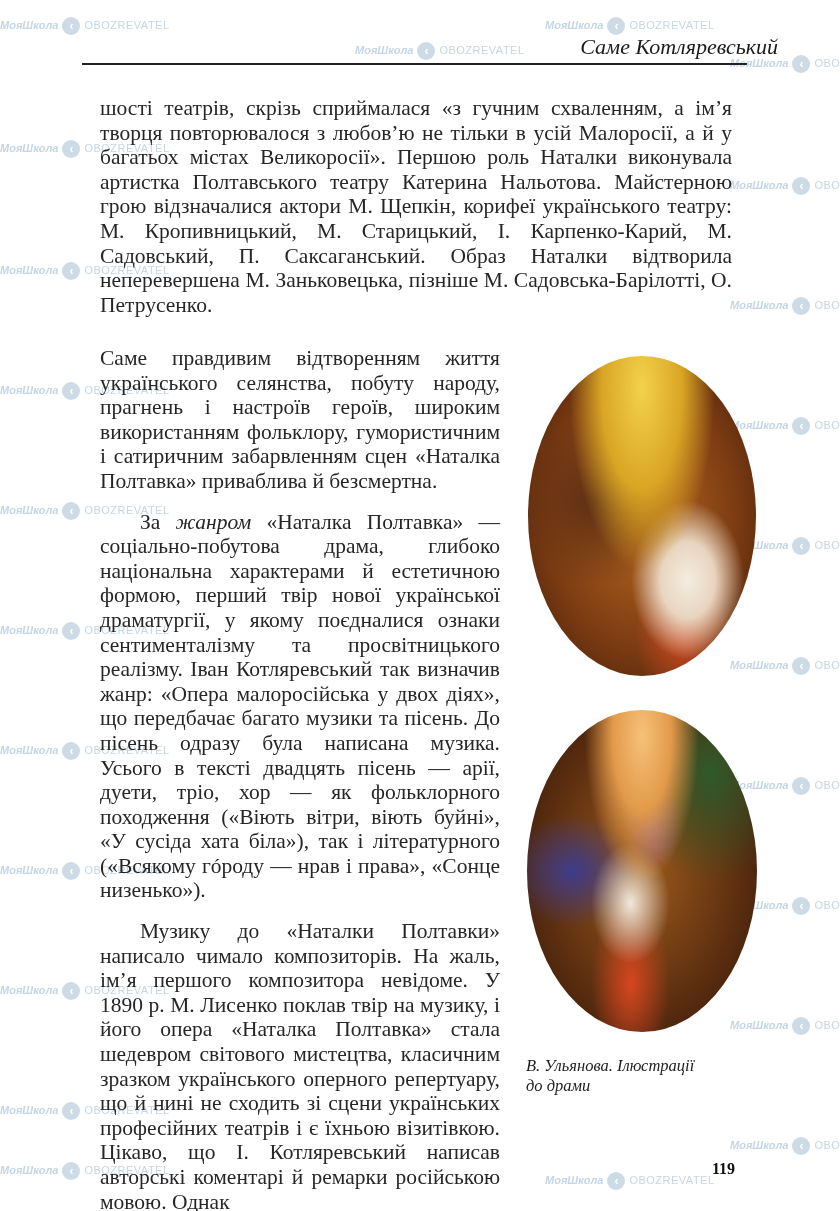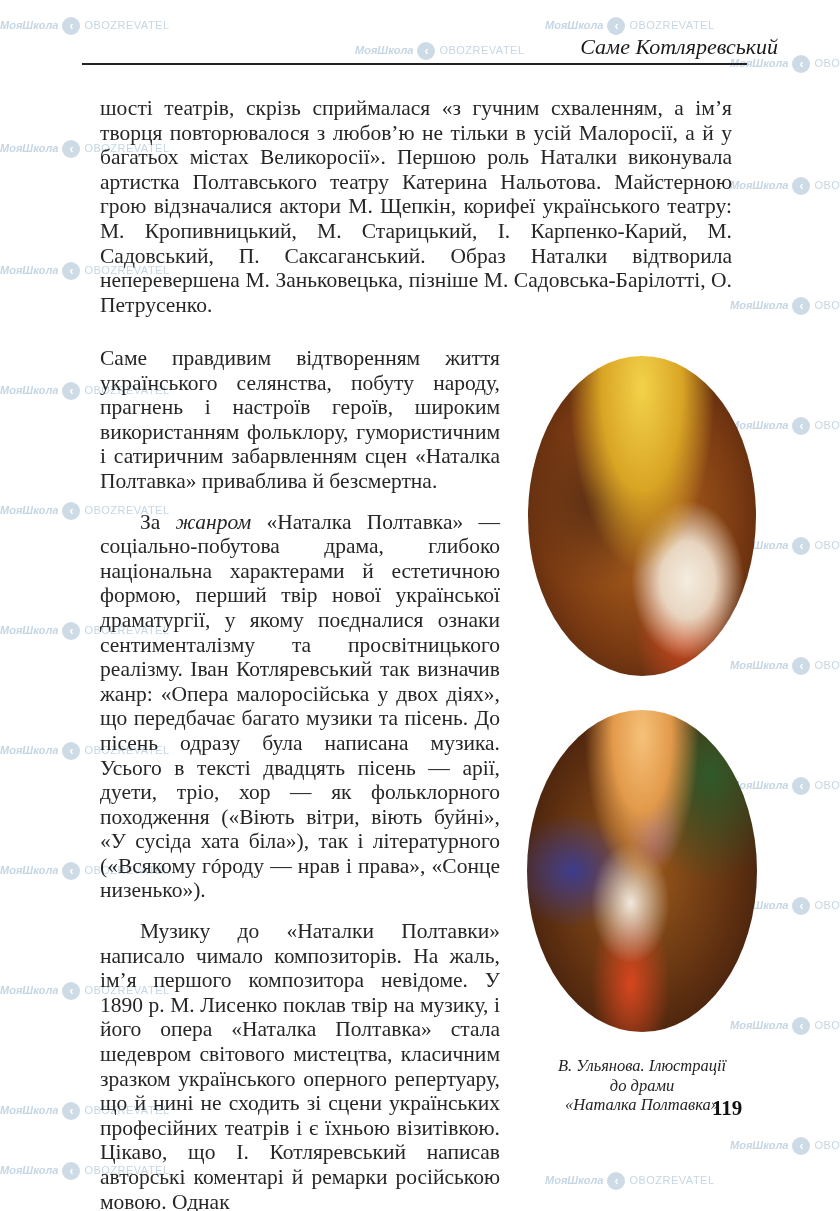"В. Ульянова. Ілюстрації" .caption { text-align: center -> none }
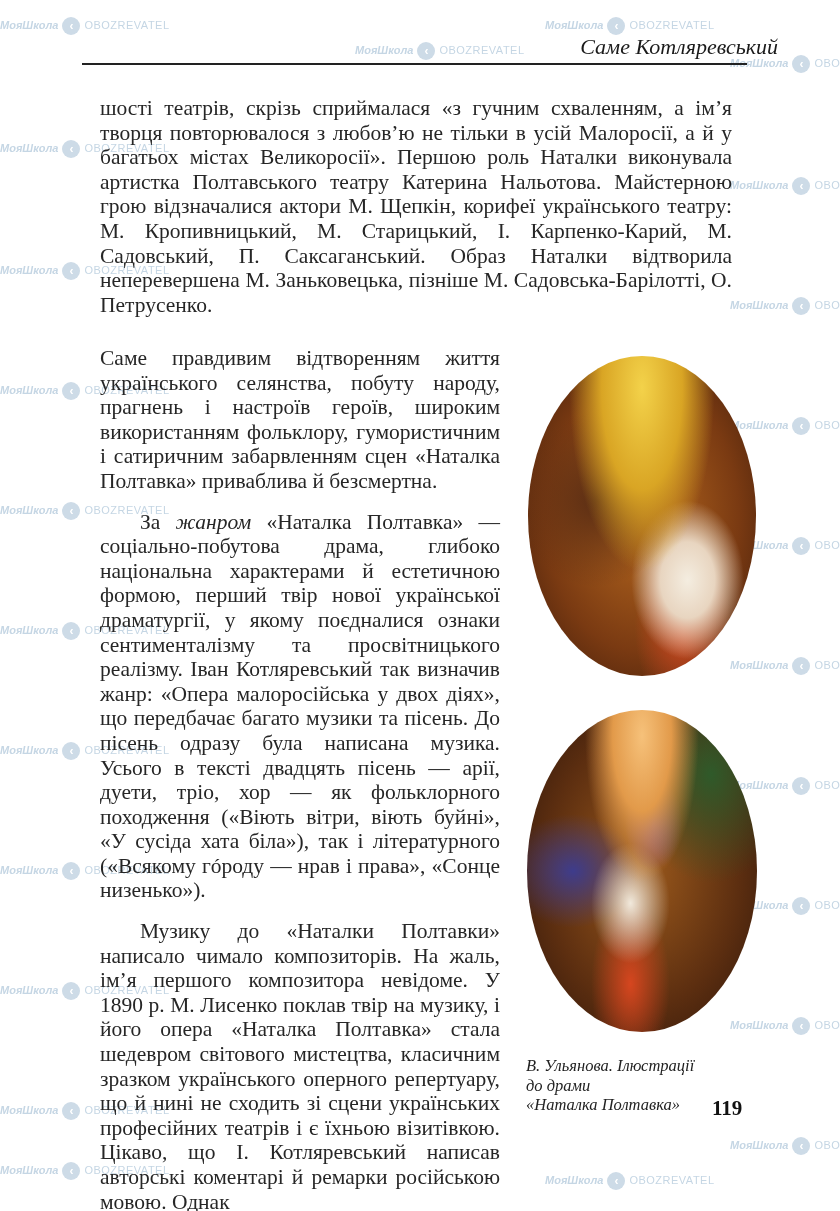"«Наталка Полтавка»" div { html: <div>«Наталка Полтавка»</div> -> none }
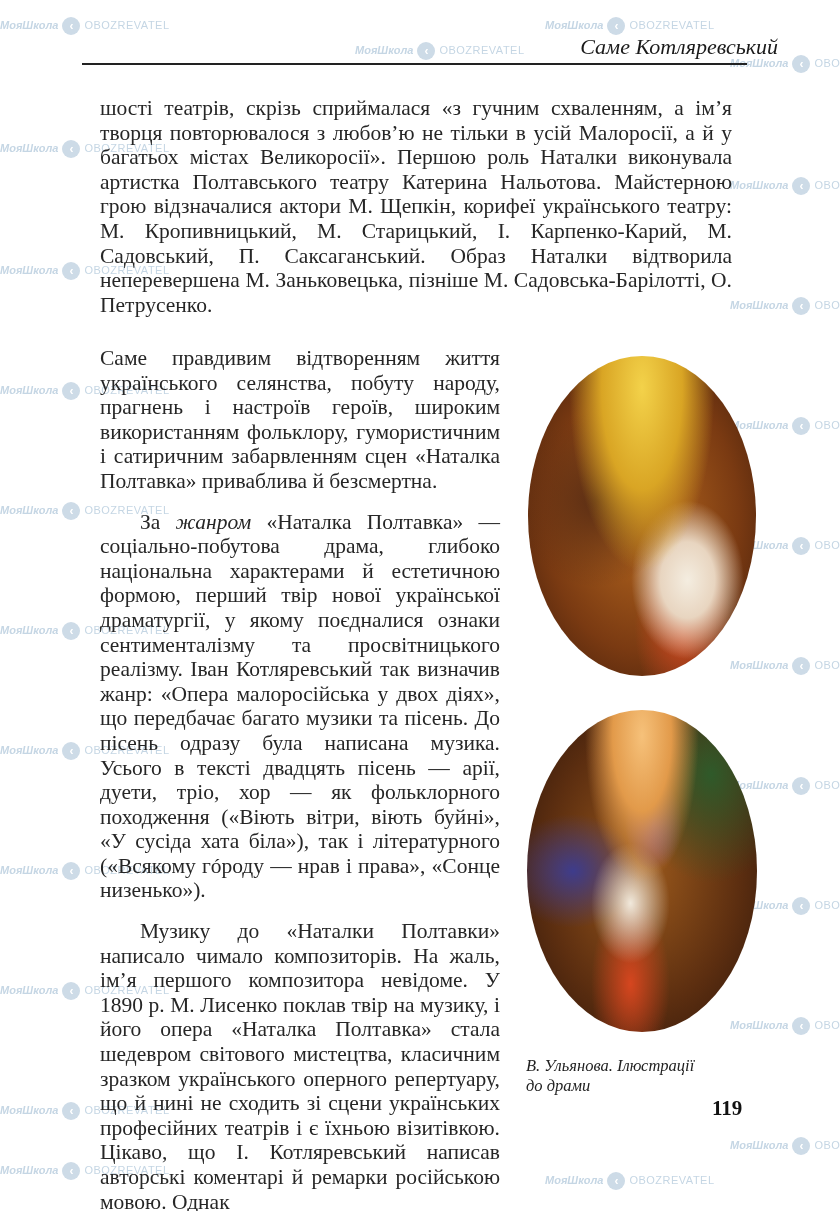"119" .page-num { font-size: 21px -> 16px; top: 1096px -> 1160px }
